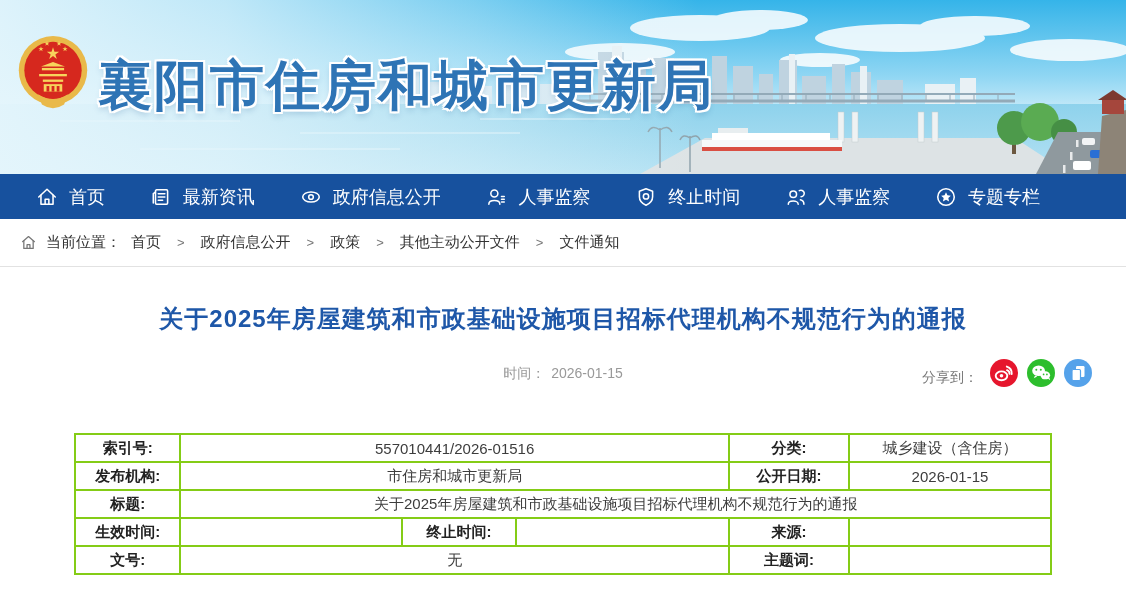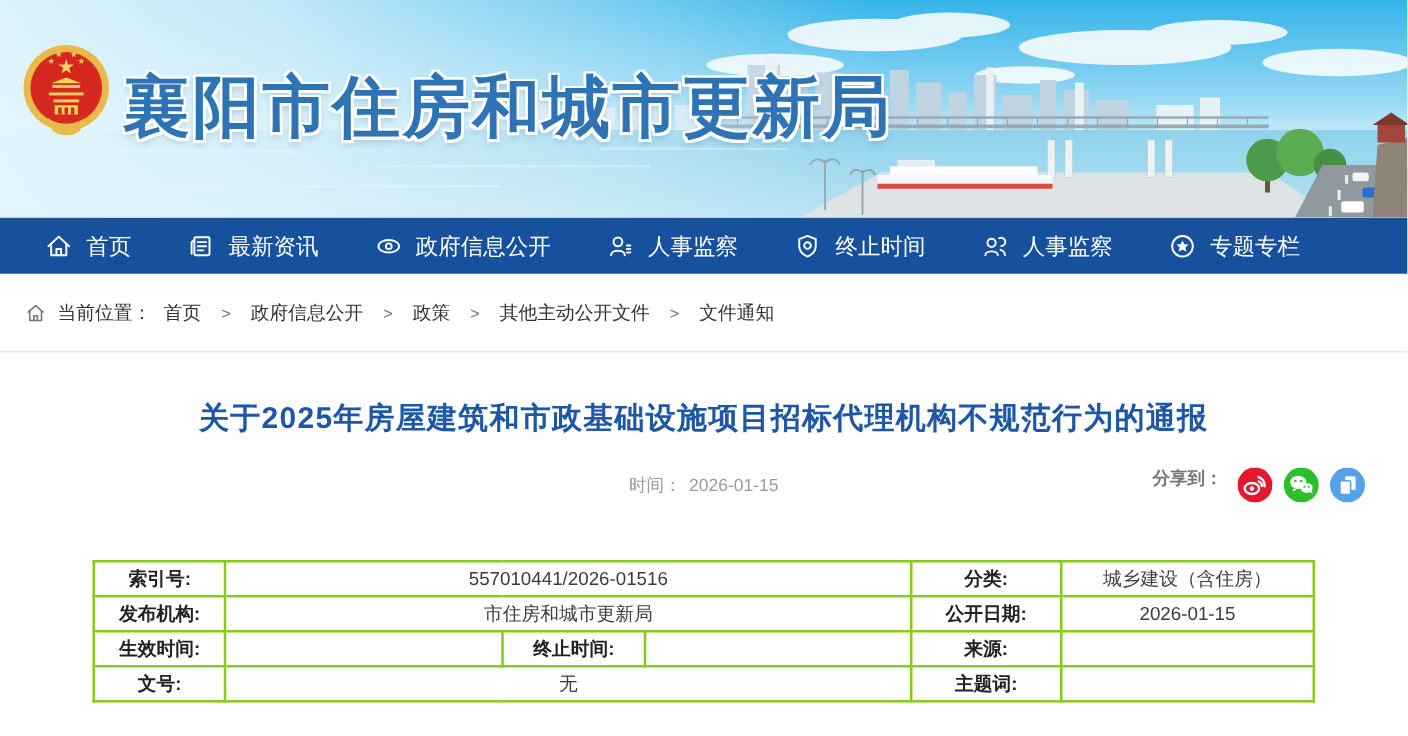"当前位置：" .breadcrumb { height: 63px -> 48px }
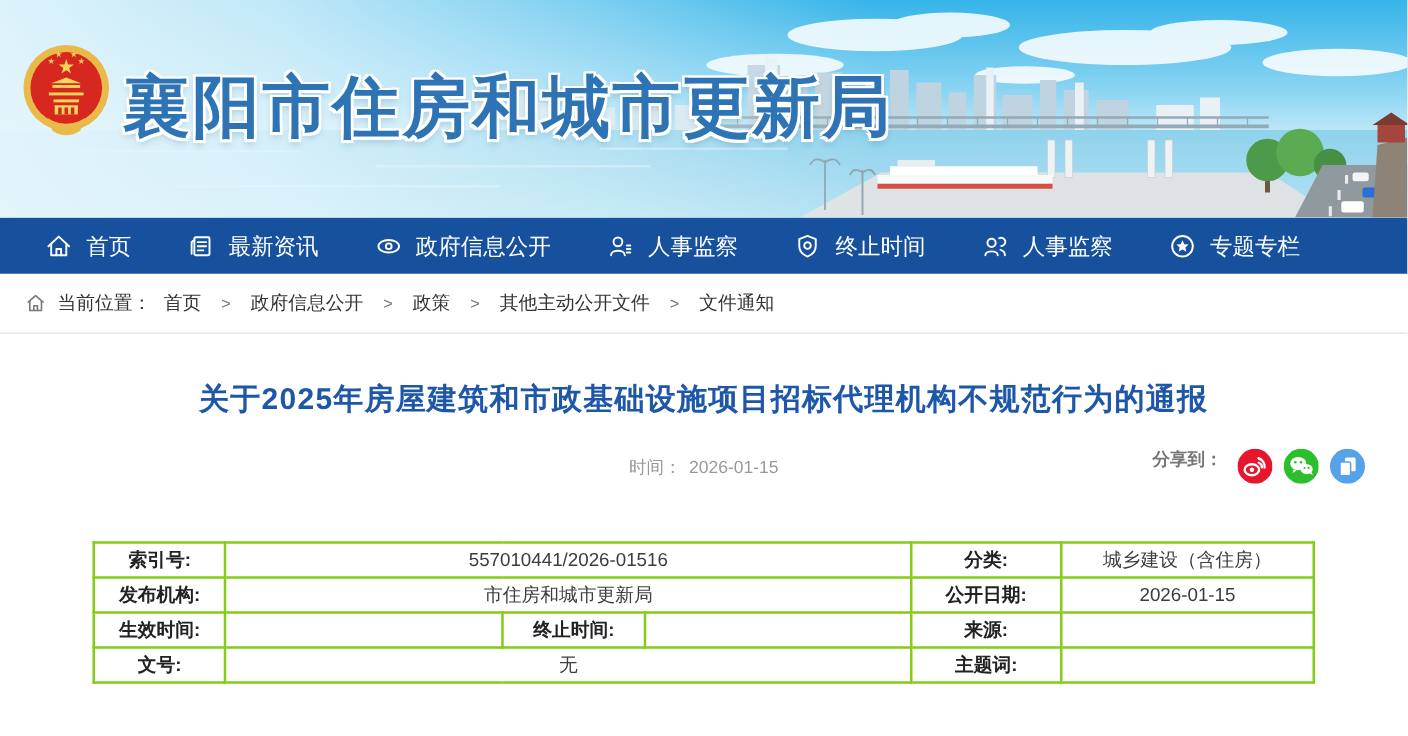"分享到：" .share-wrap { align-items: flex-start -> flex-end; font-weight: bold -> none }
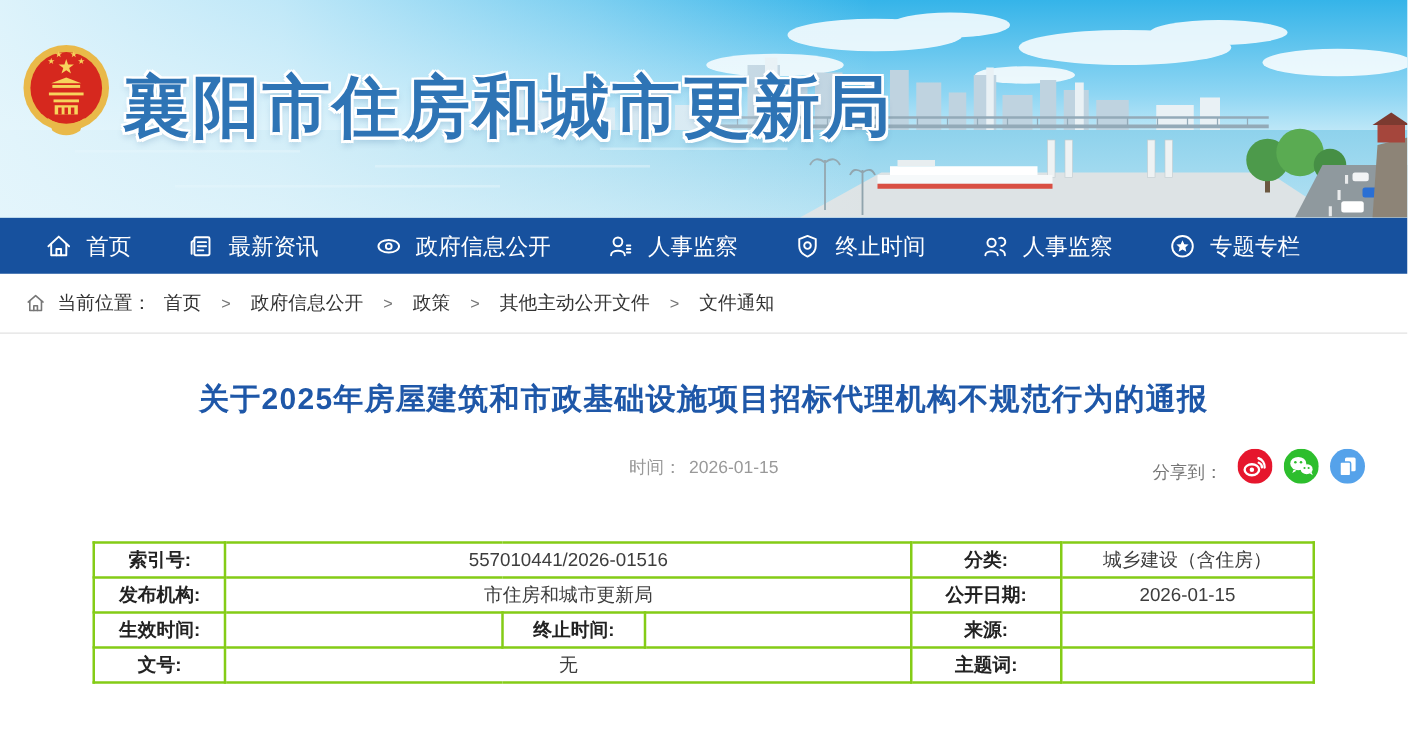"标题:" tr { html: none -> <tr> <td>标题:</td> <td>关于2025年房屋建筑和市政基础设施项目招标代理机构不规范行为的通报</td> </tr> }
